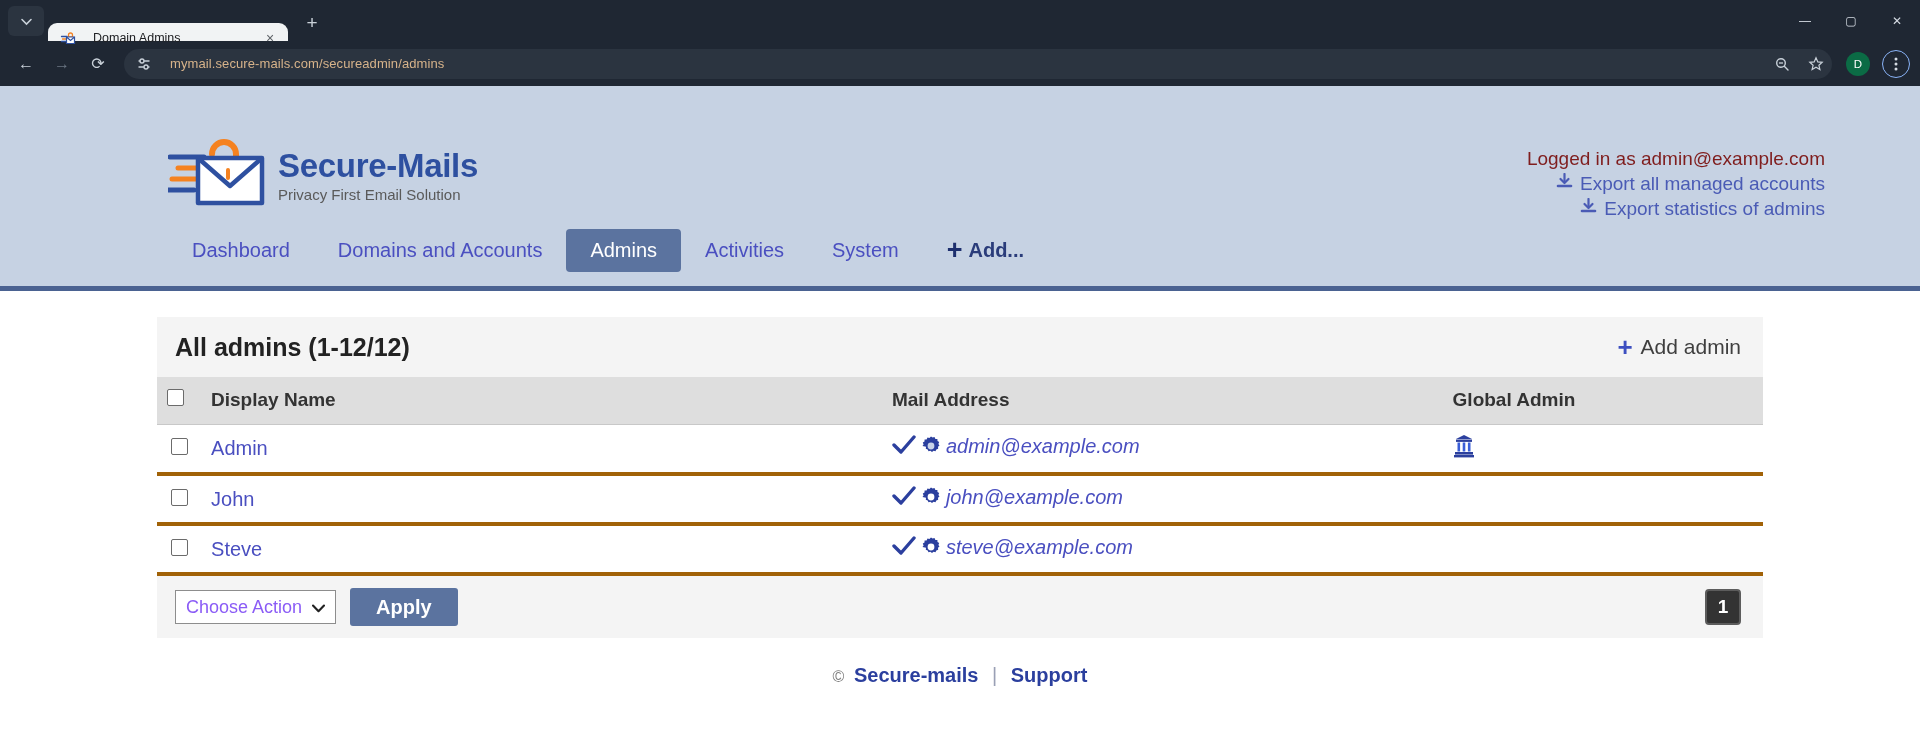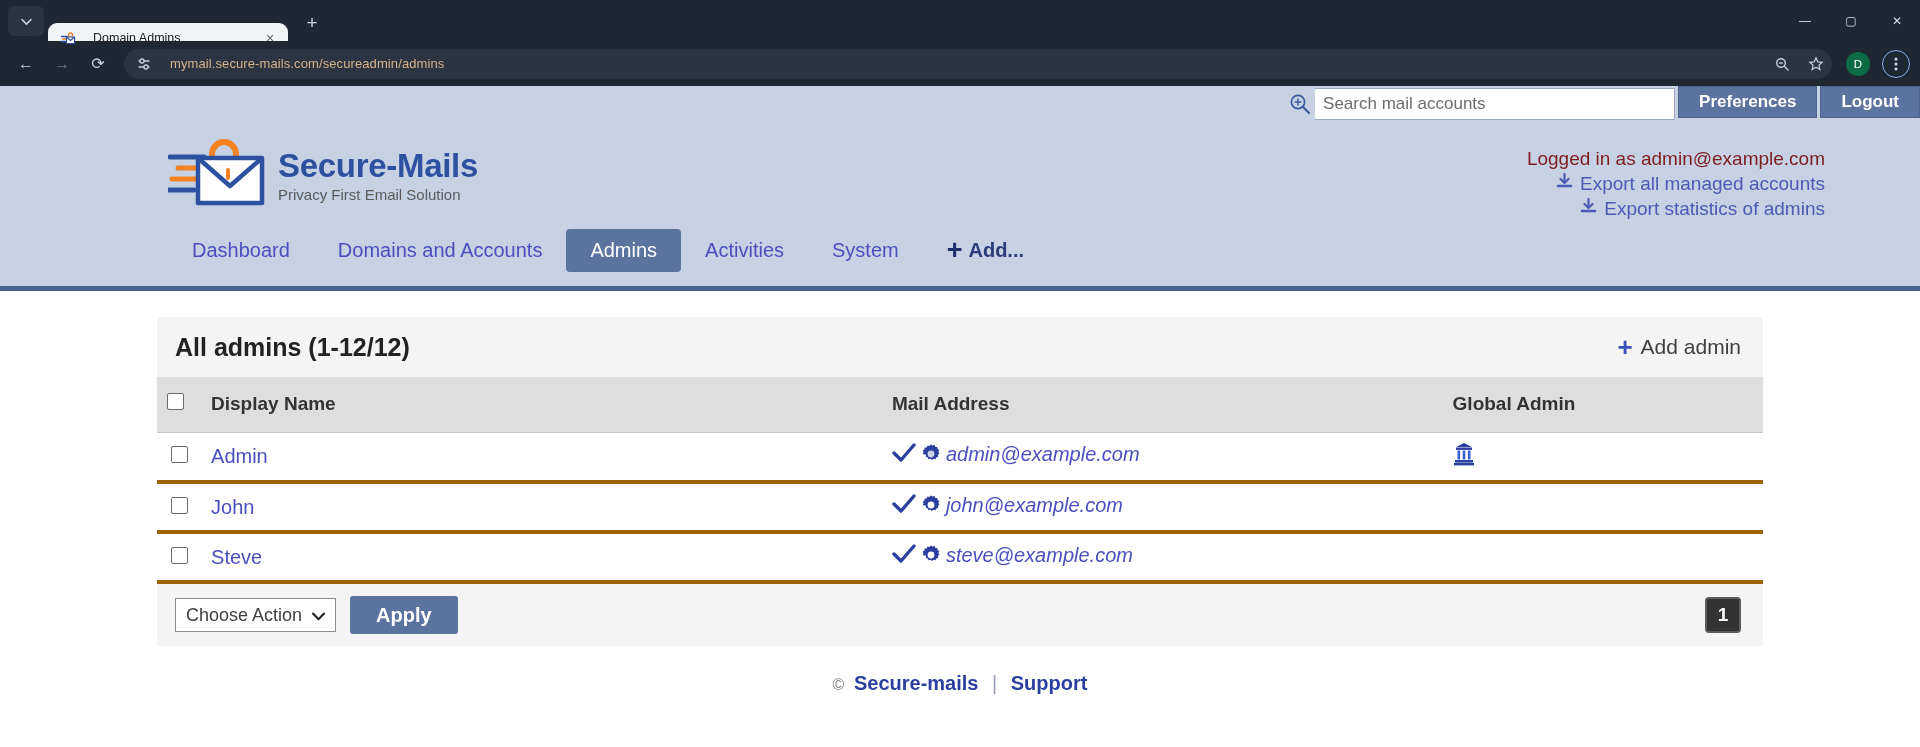"Search mail accounts" div.topbar { html: <div> <div> <span> <svg> <circle></circle> <path></path> <path></path> </svg> </span> <input> </div> <div>Preferences</div> <div>Logout</div> </div> -> none }
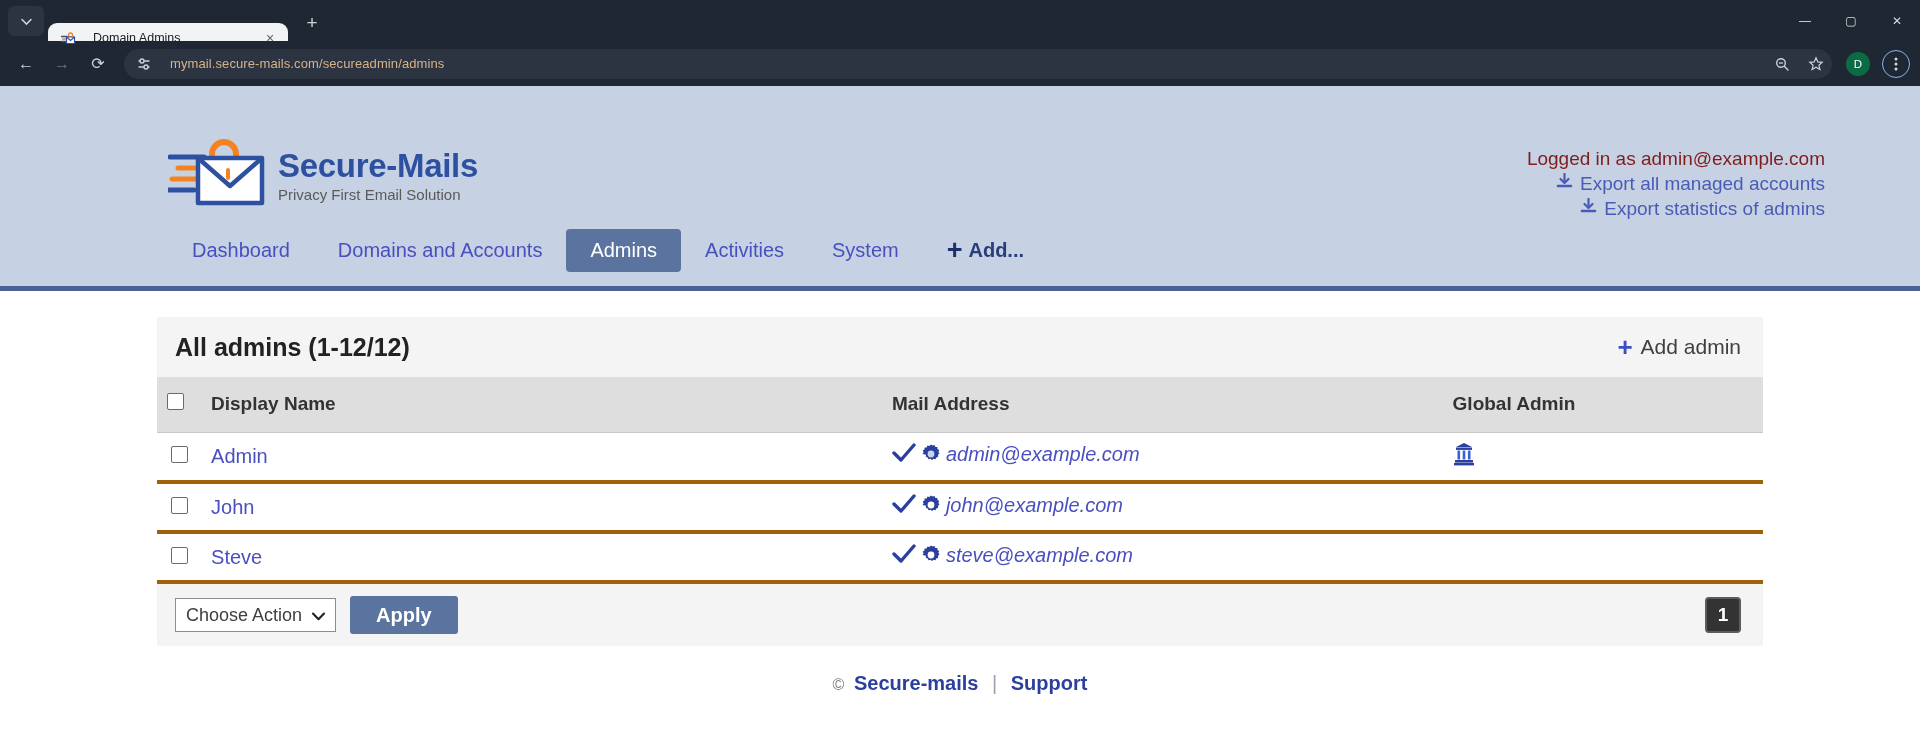"Display Name" table.admins thead th { height: 55px -> 47px }
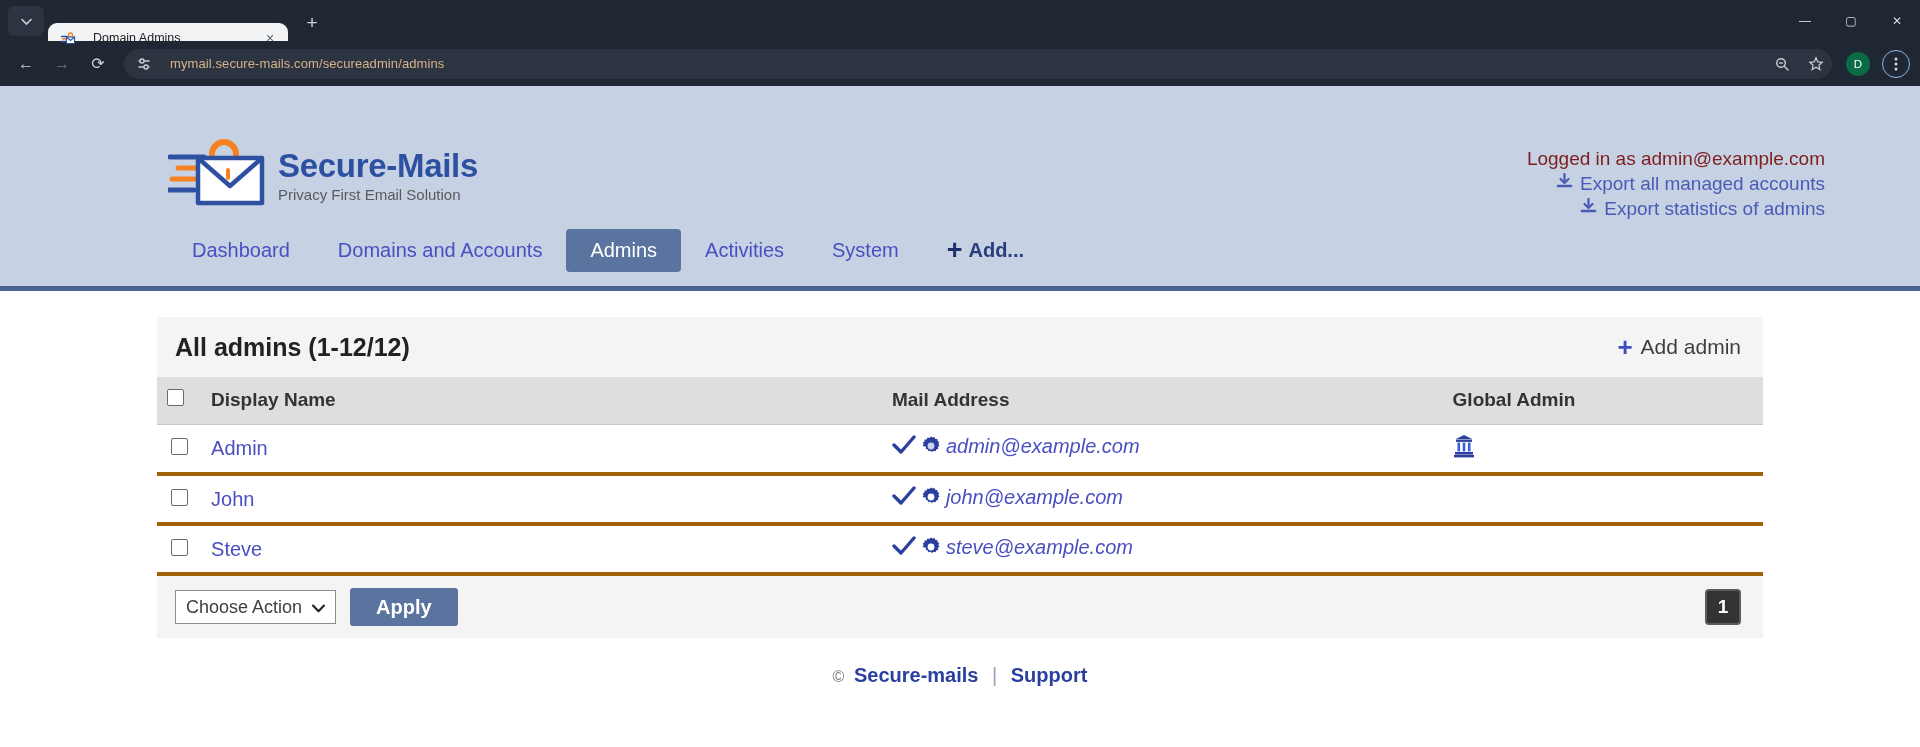"Choose Action" .choose-action { color: #404040 -> #8b5cf6 }
